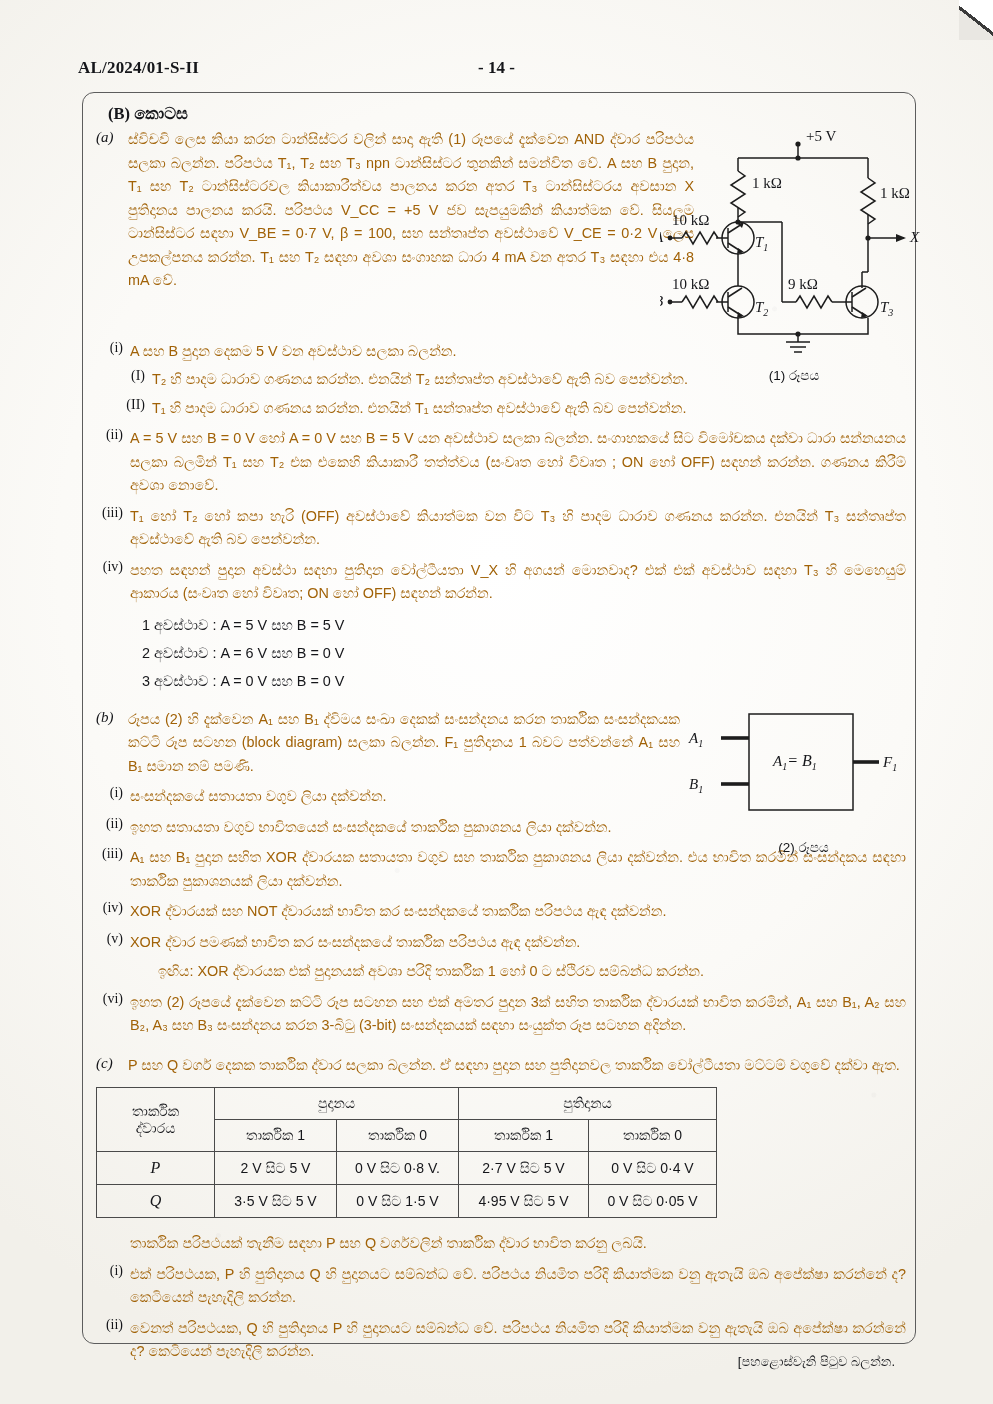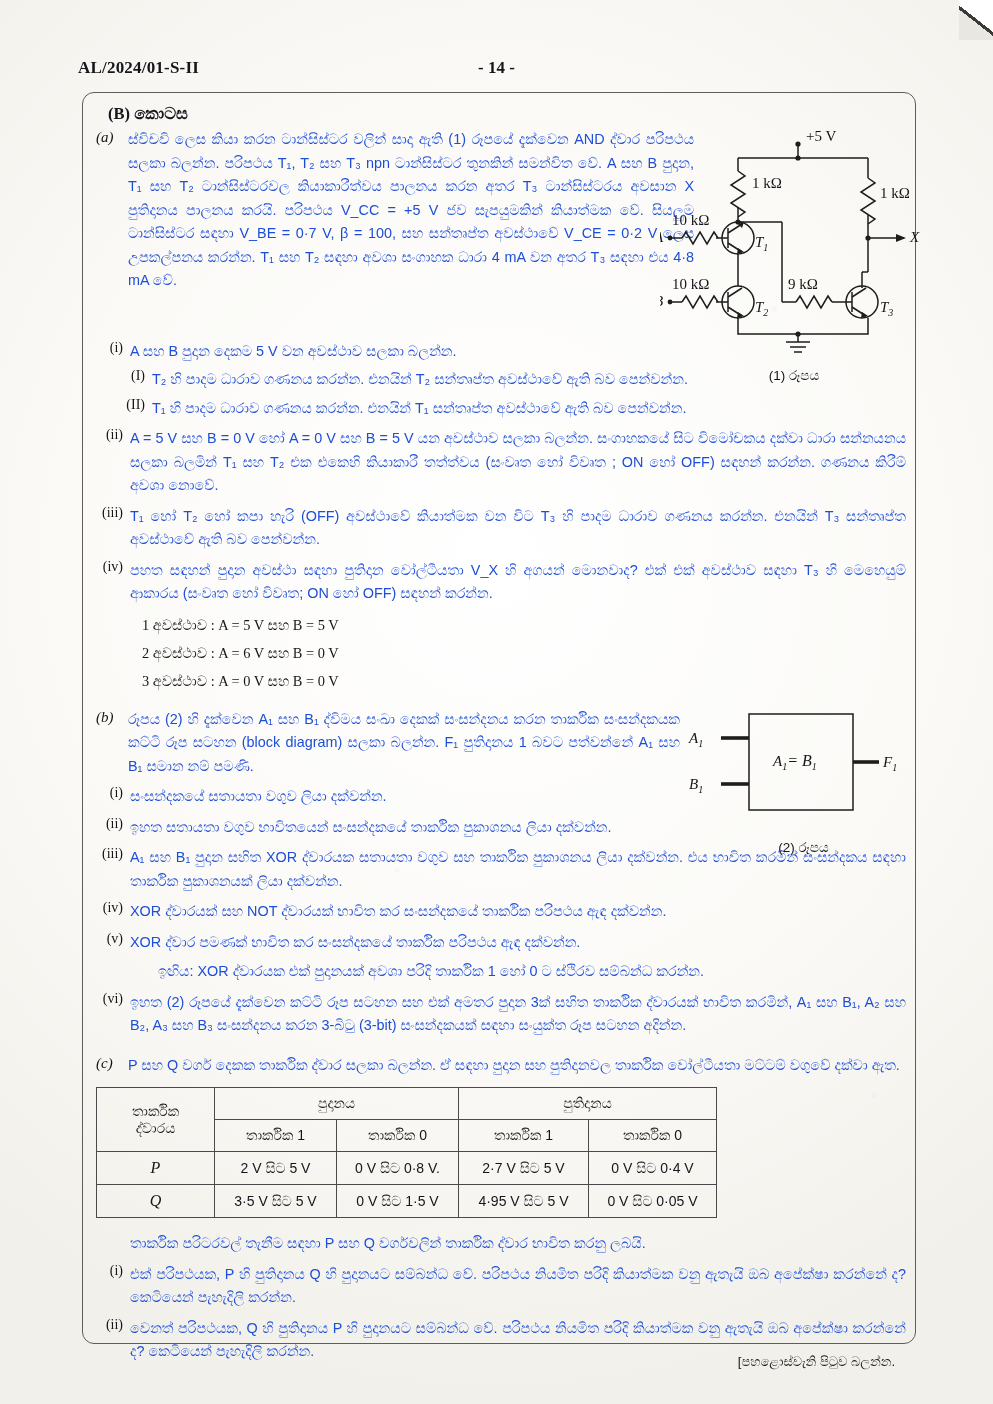"ස්විචවි ලෙස කියා කරන ටාන්සිස්ටර" .ptxt { color: #1d4ed8 -> #a16207 }
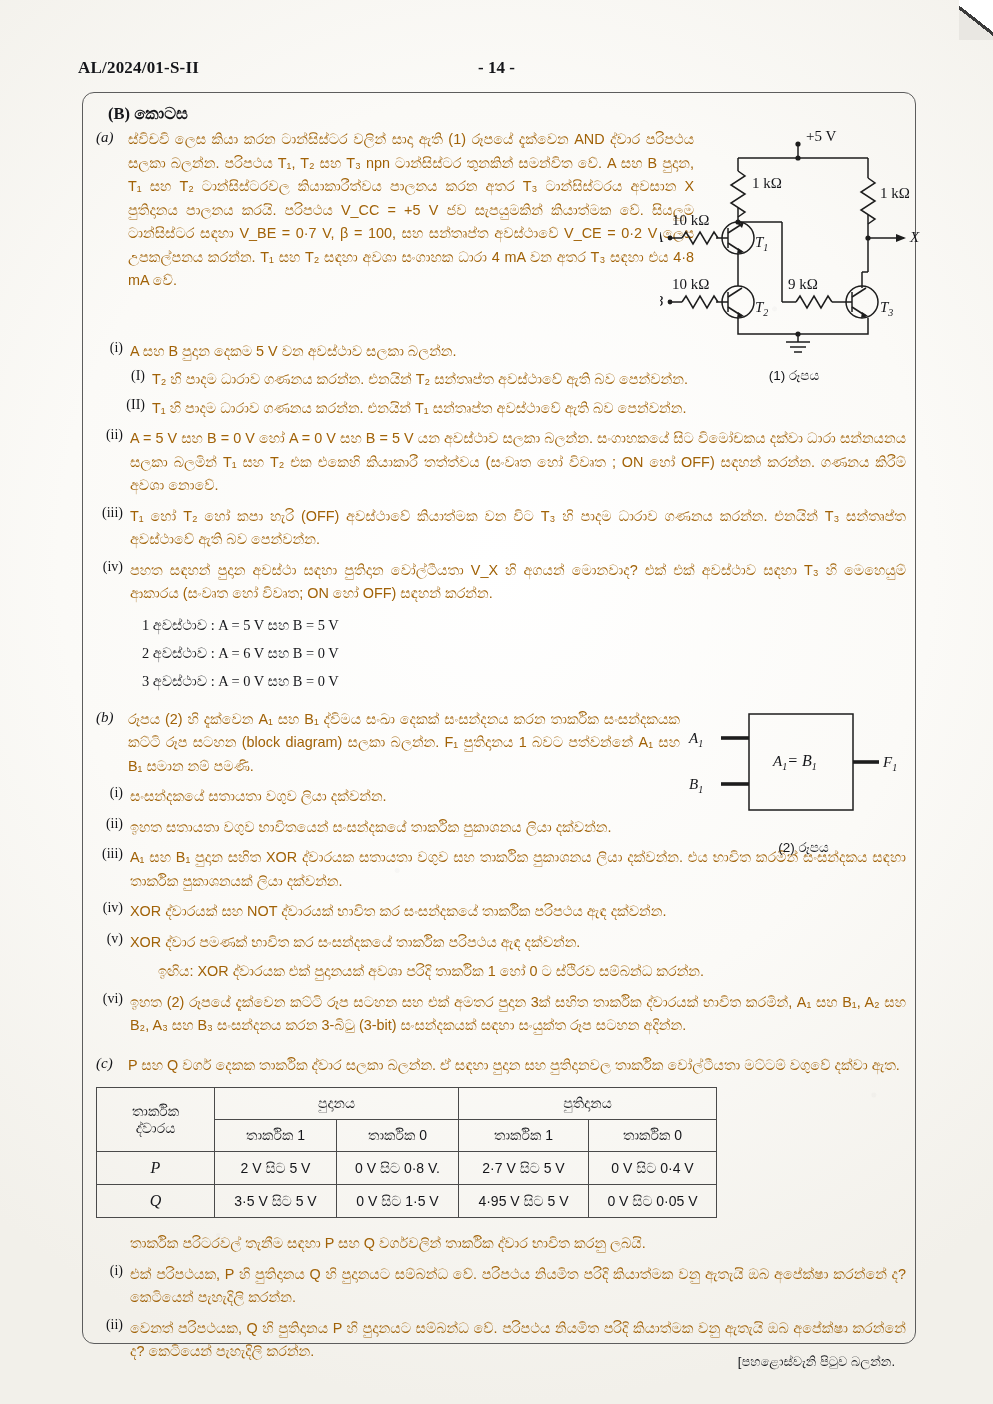"1 අවස්ථාව : A =" .state-line { font-family: Liberation Serif, serif -> Liberation Sans, sans-serif }
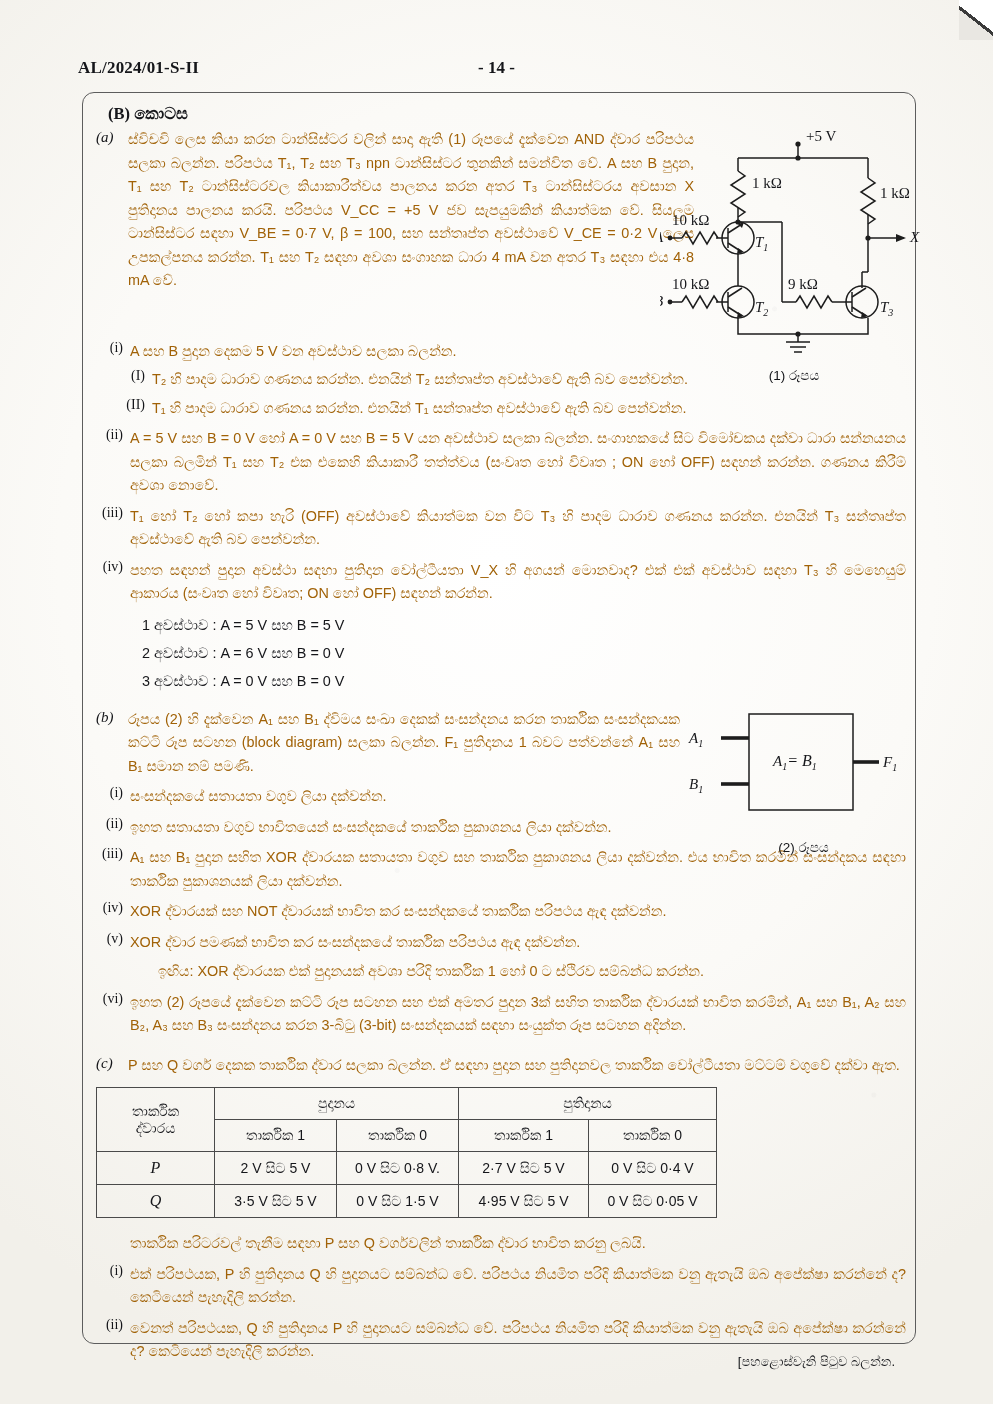"තාර්කික පරිටරවල් තැනීම සඳහා P" div.ptxt { text: පරිටරවල් -> පරිපථයක් }
